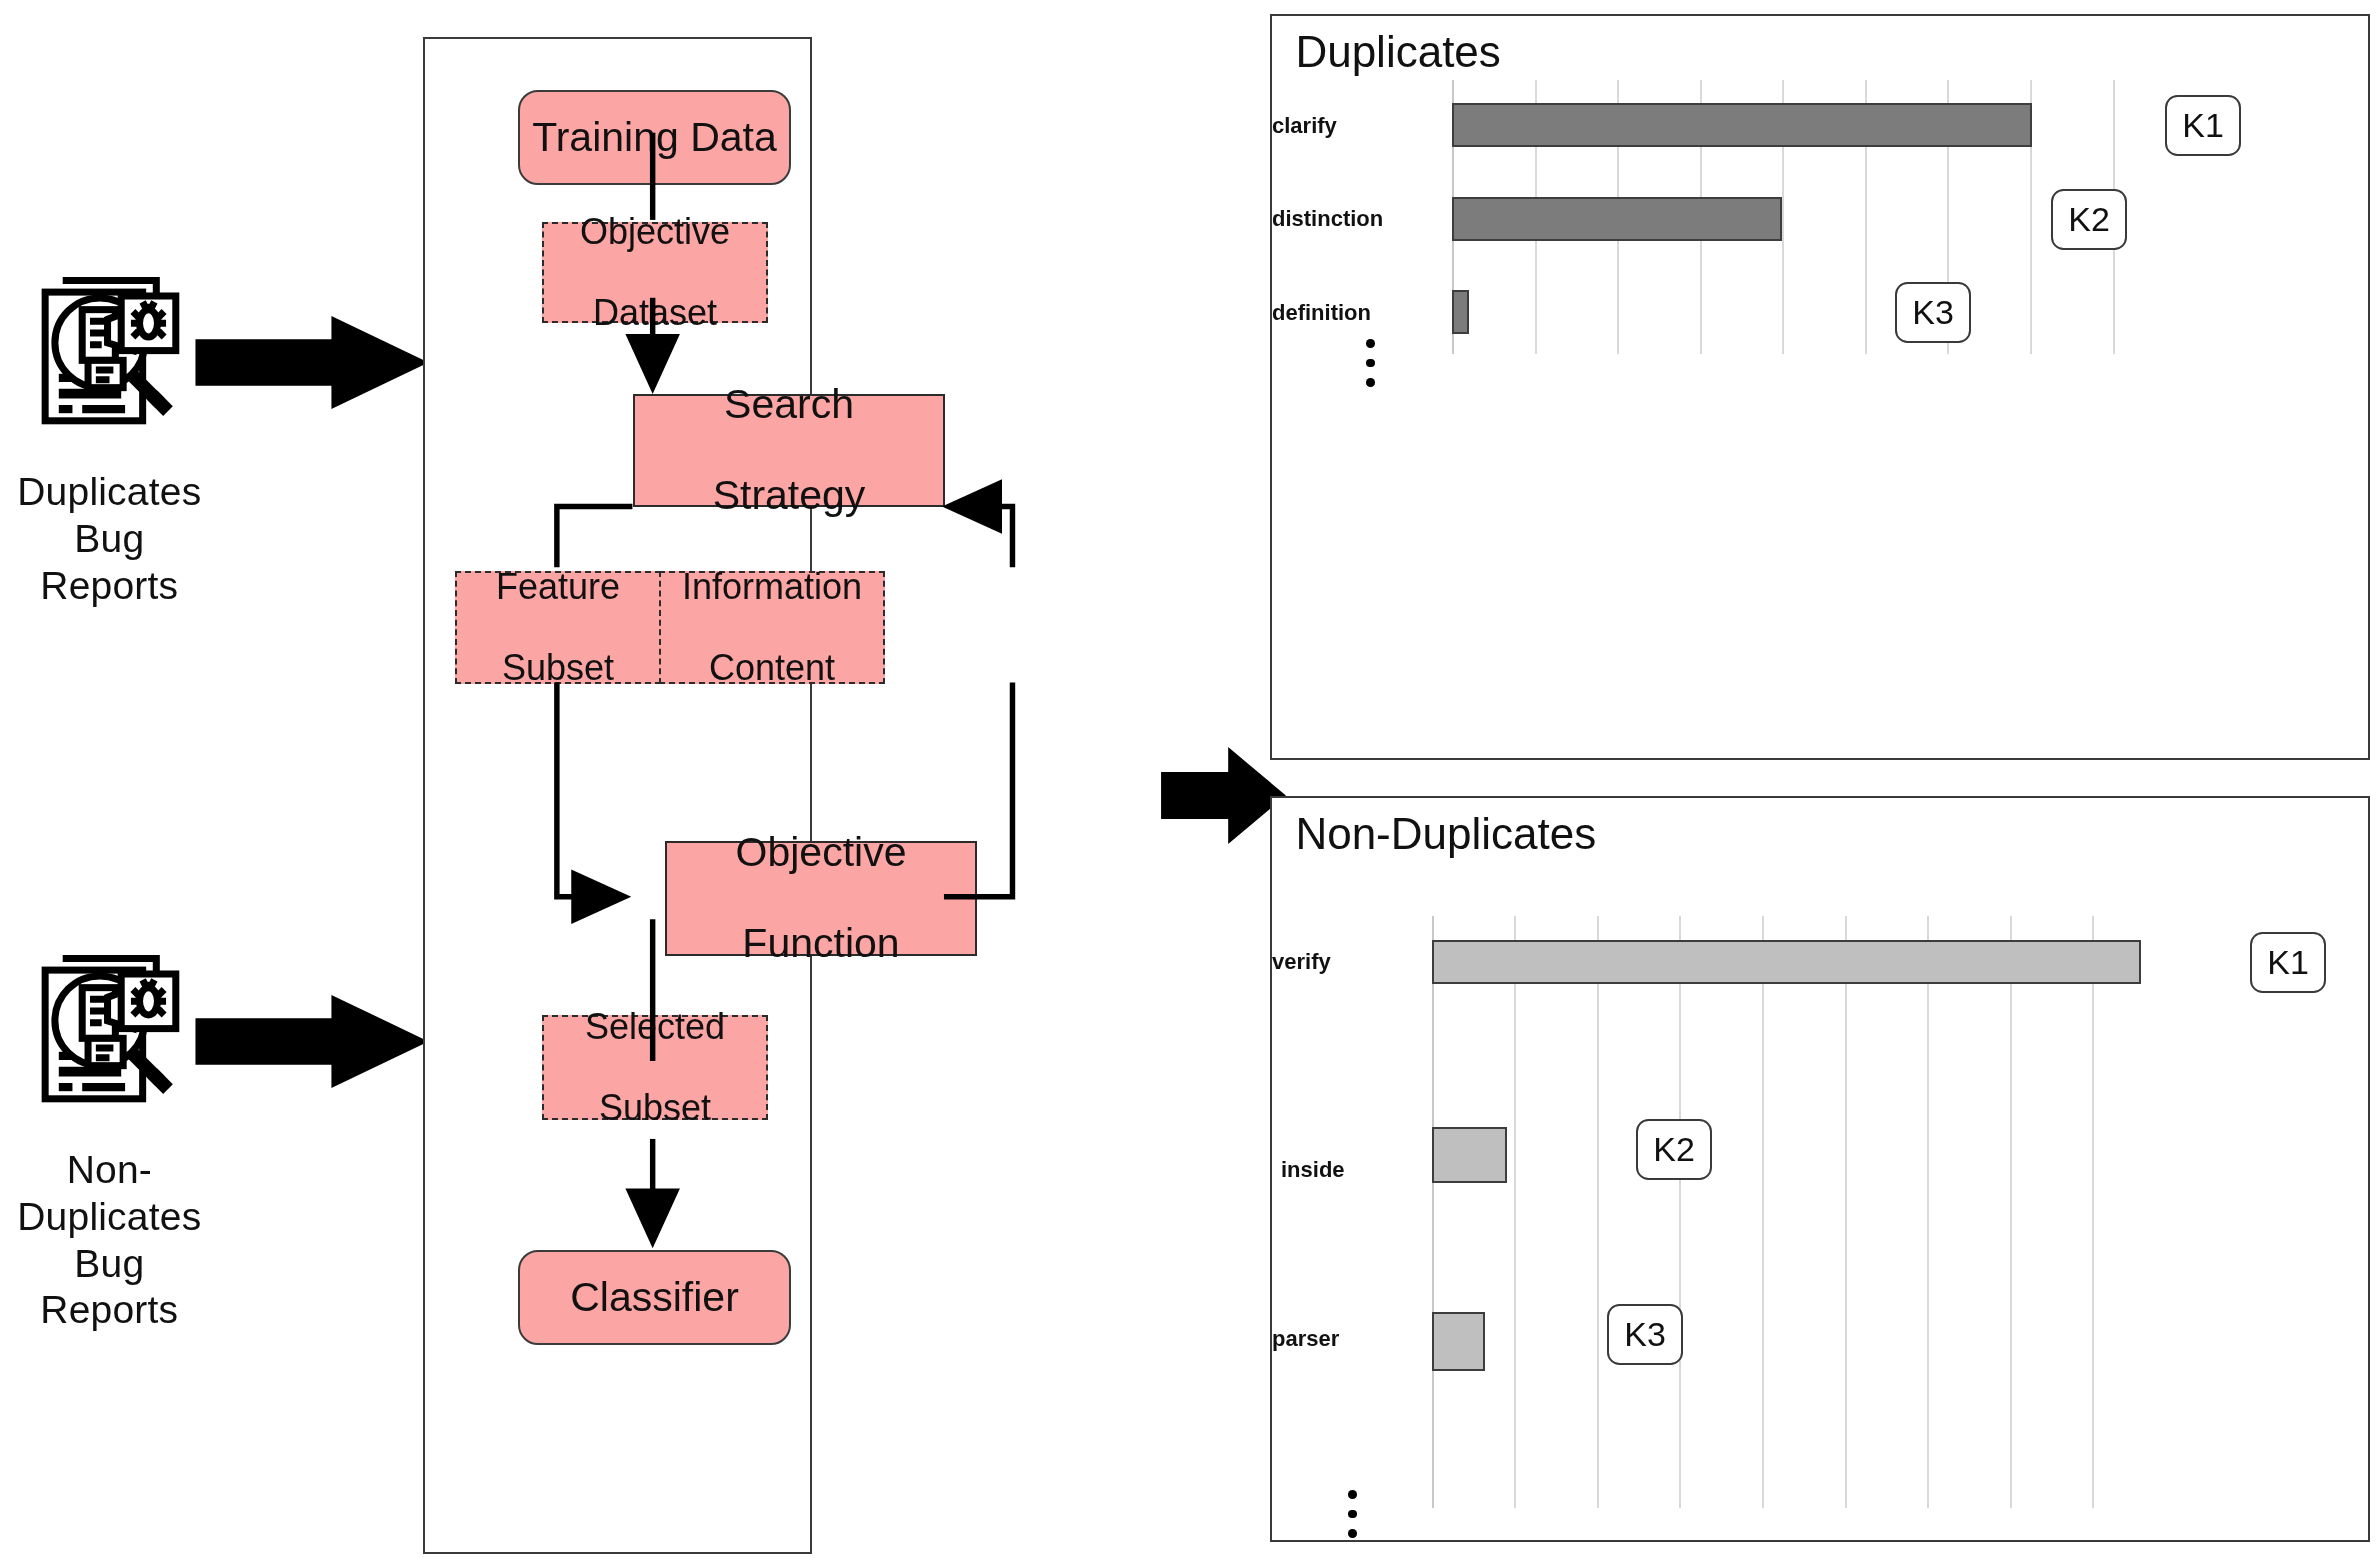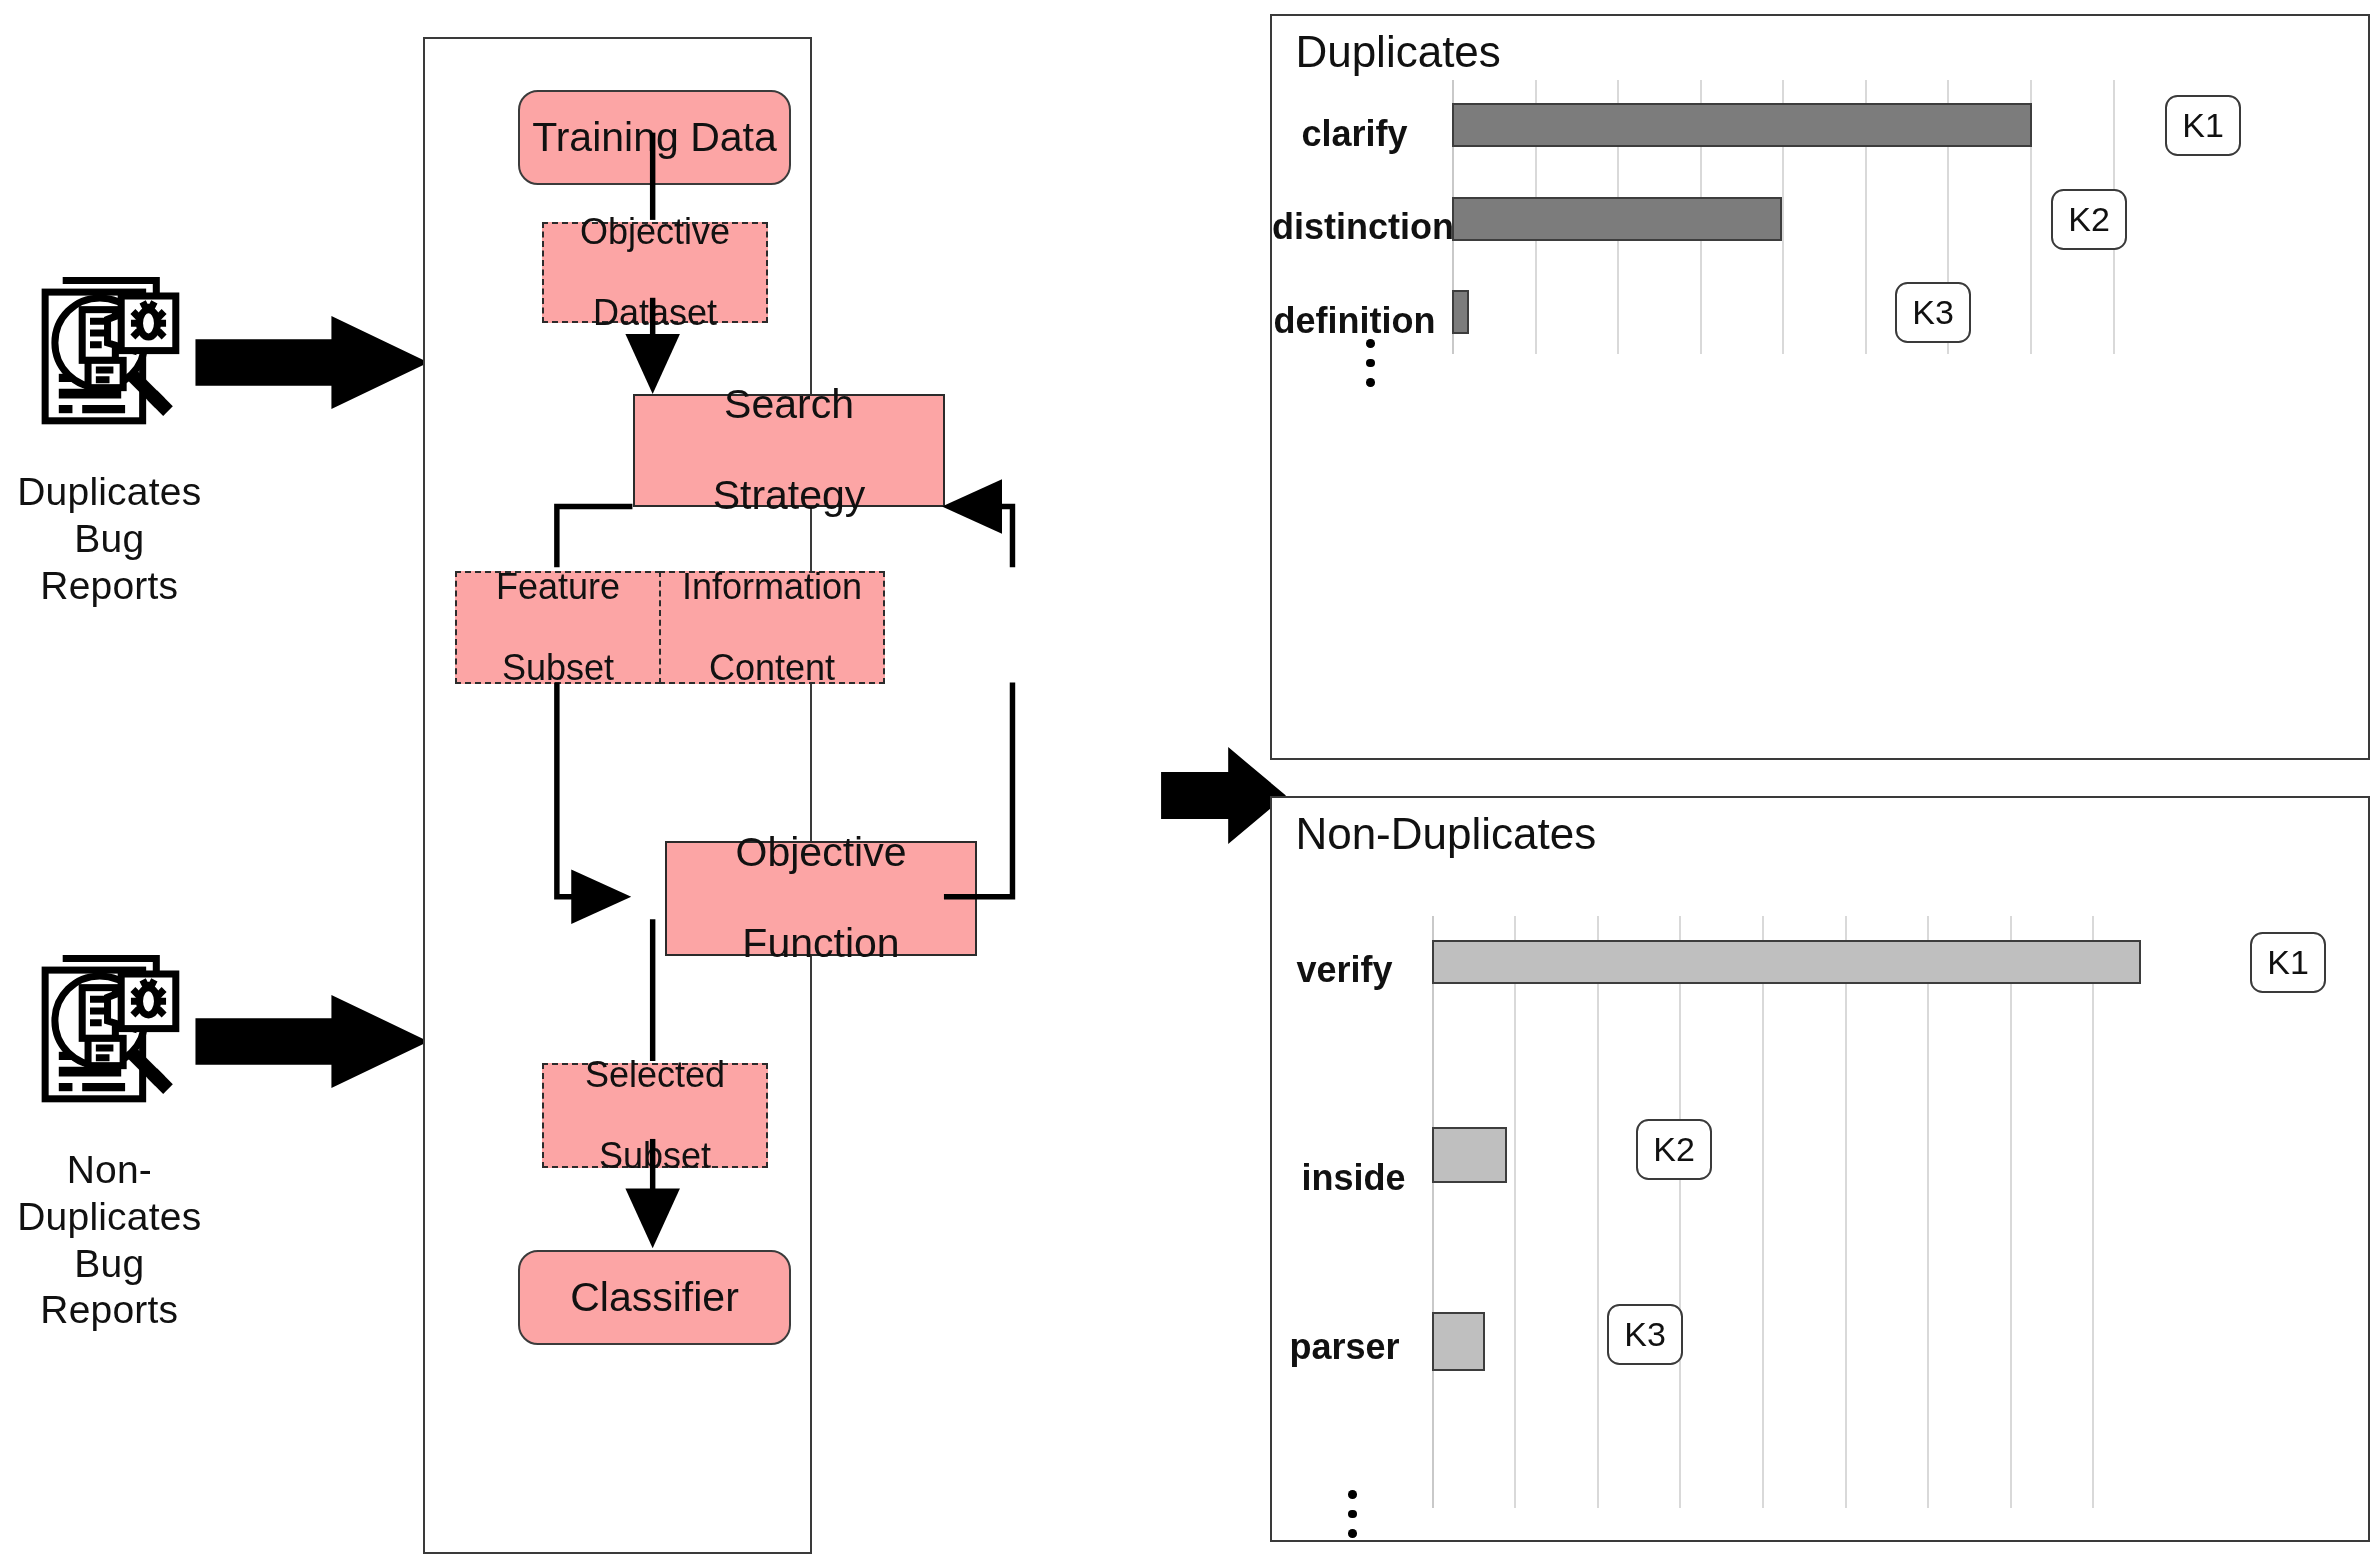"clarify" .catlab { font-size: 36px -> 22px; text-align: center -> left }
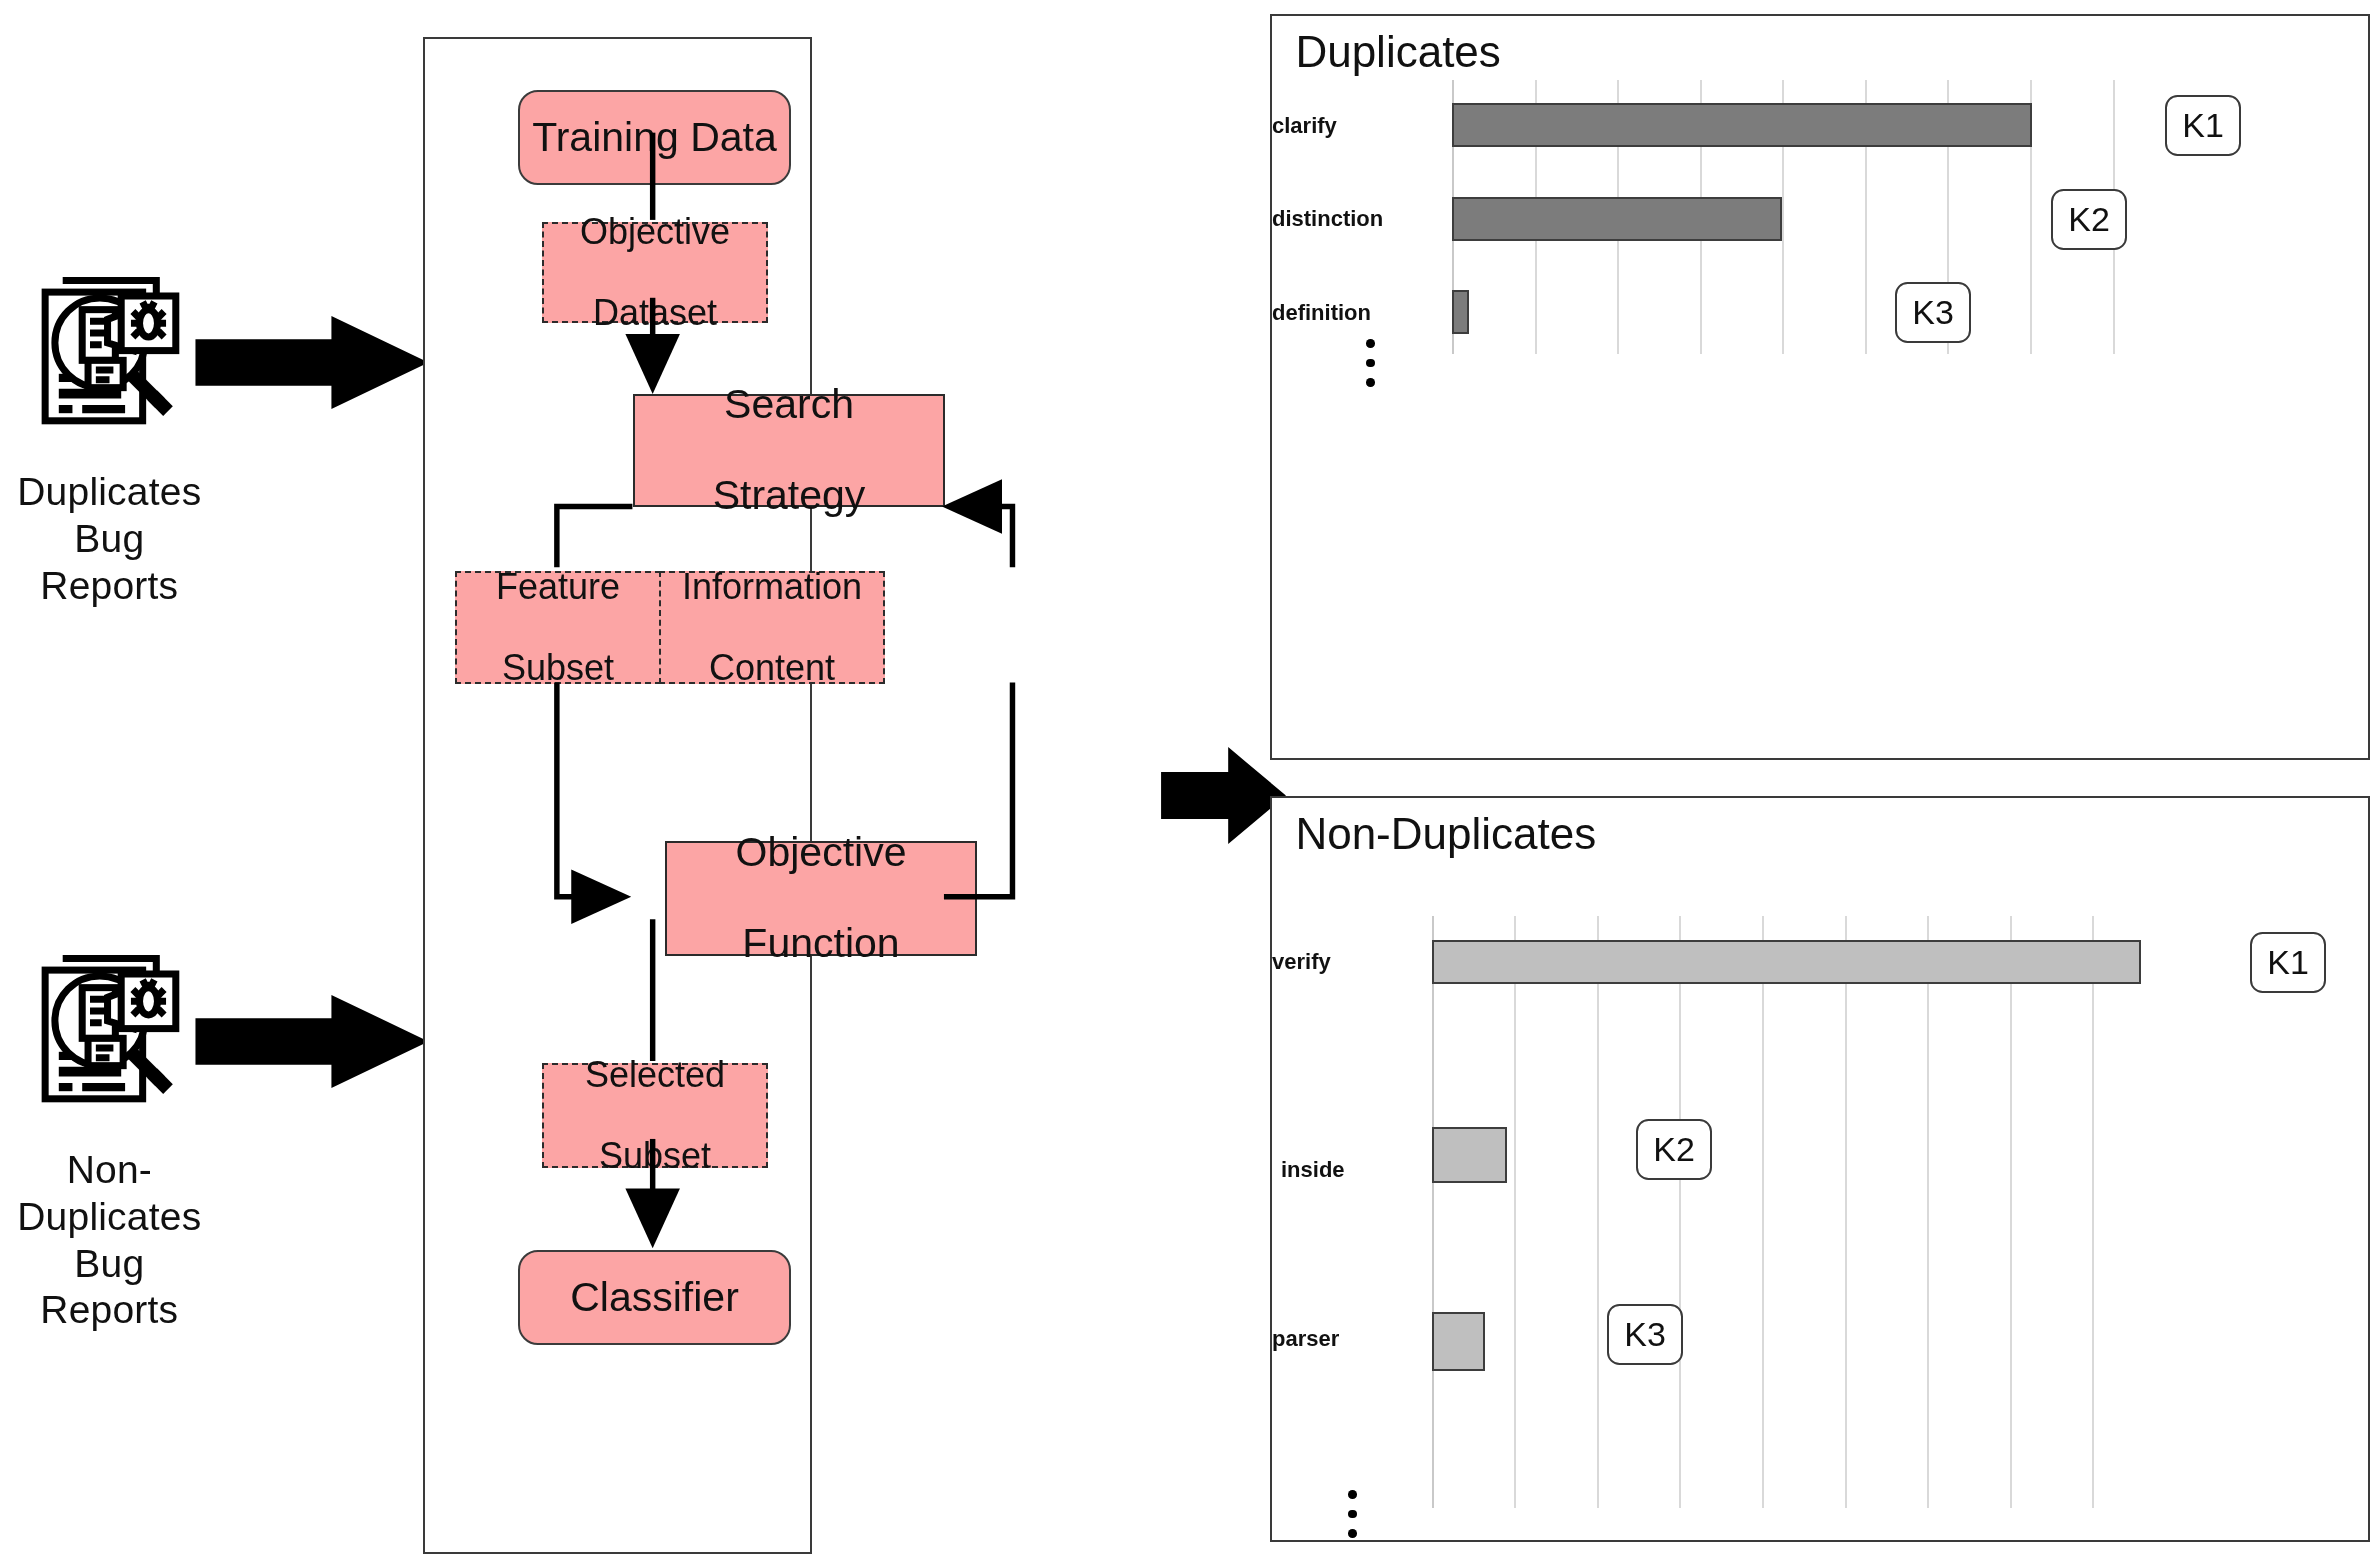"Selected" div.node { top: 1024px -> 976px }
